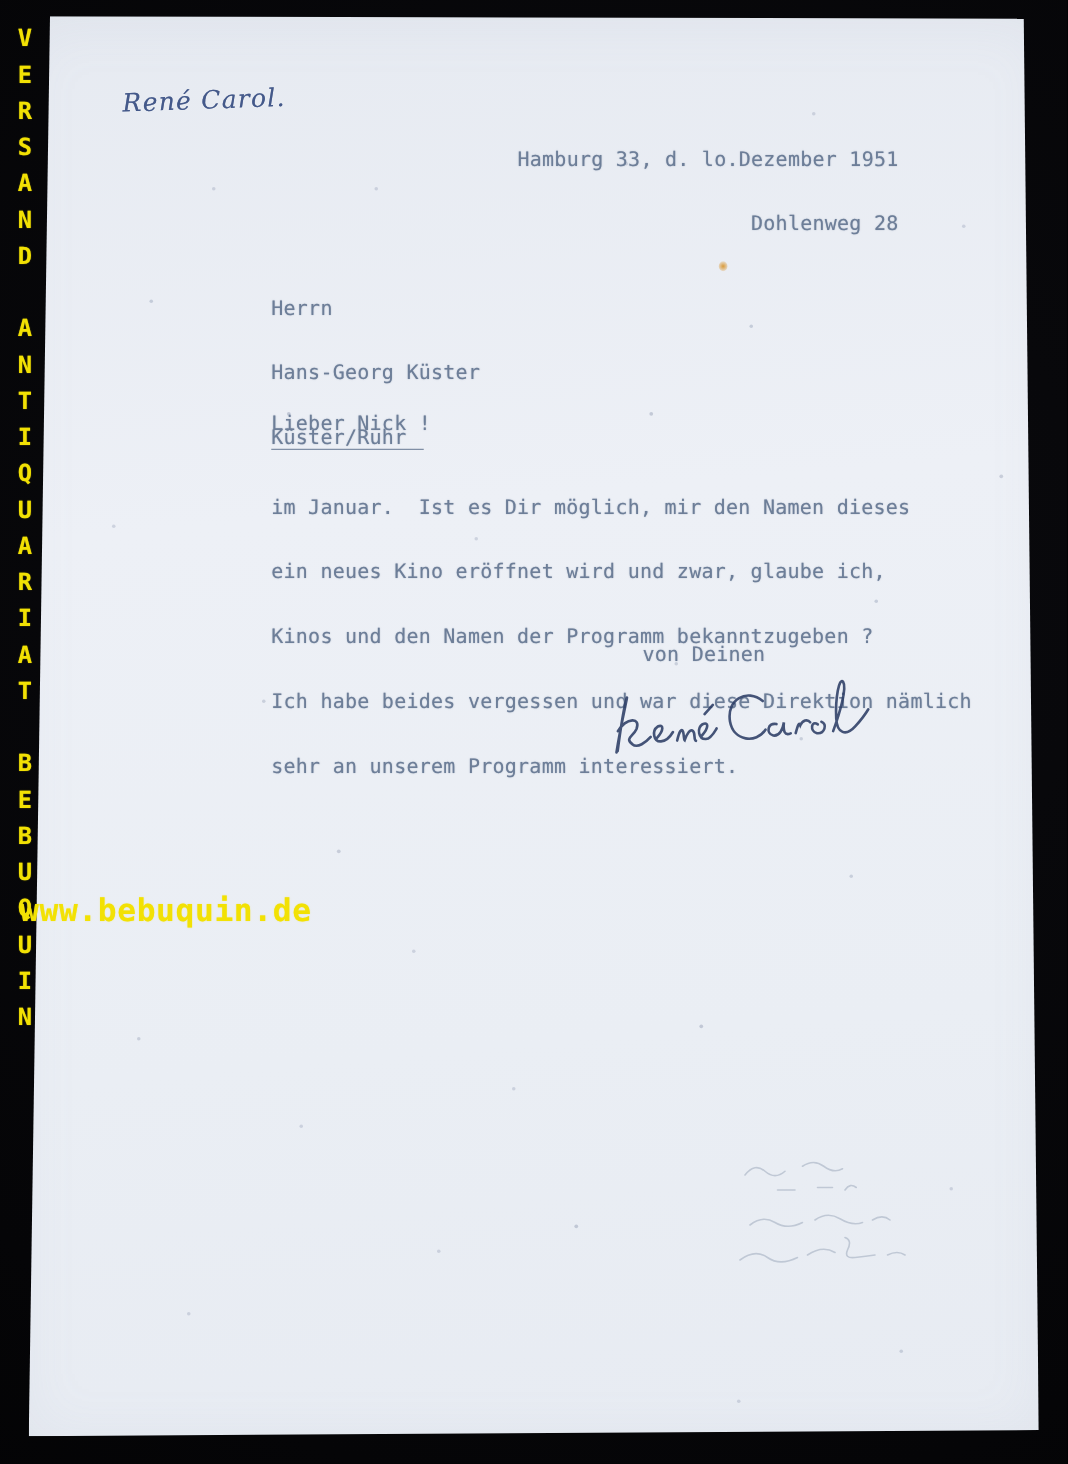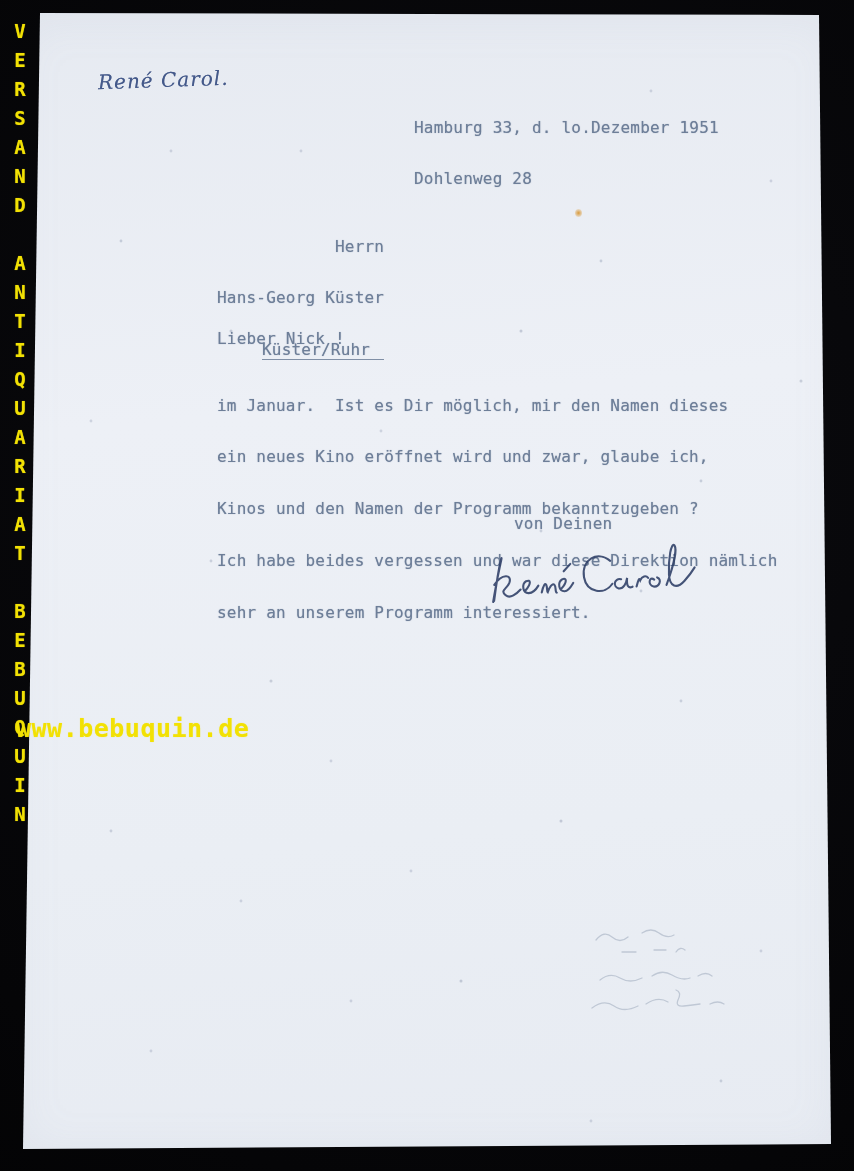"Hamburg 33, d. lo.Dezember 1951" div.tw { text-align: none -> right }
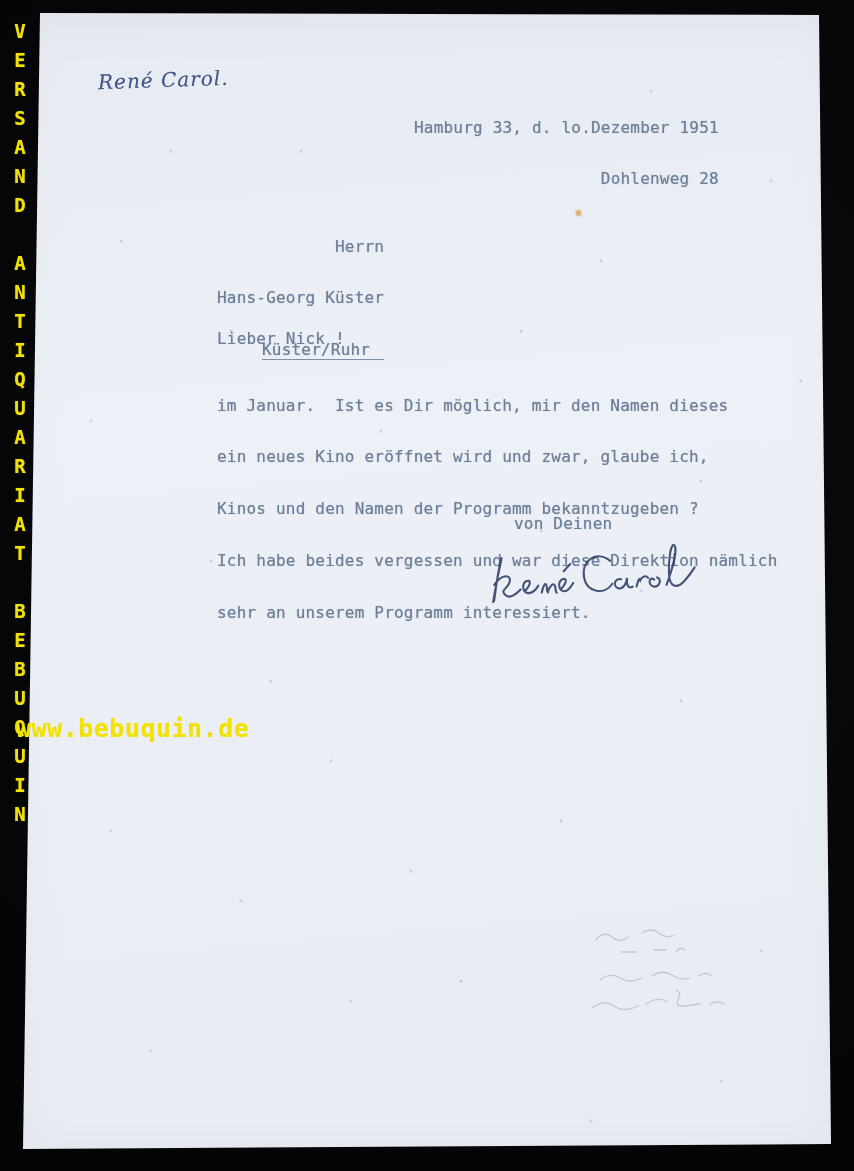"Herrn" div.tw { text-align: right -> none }
